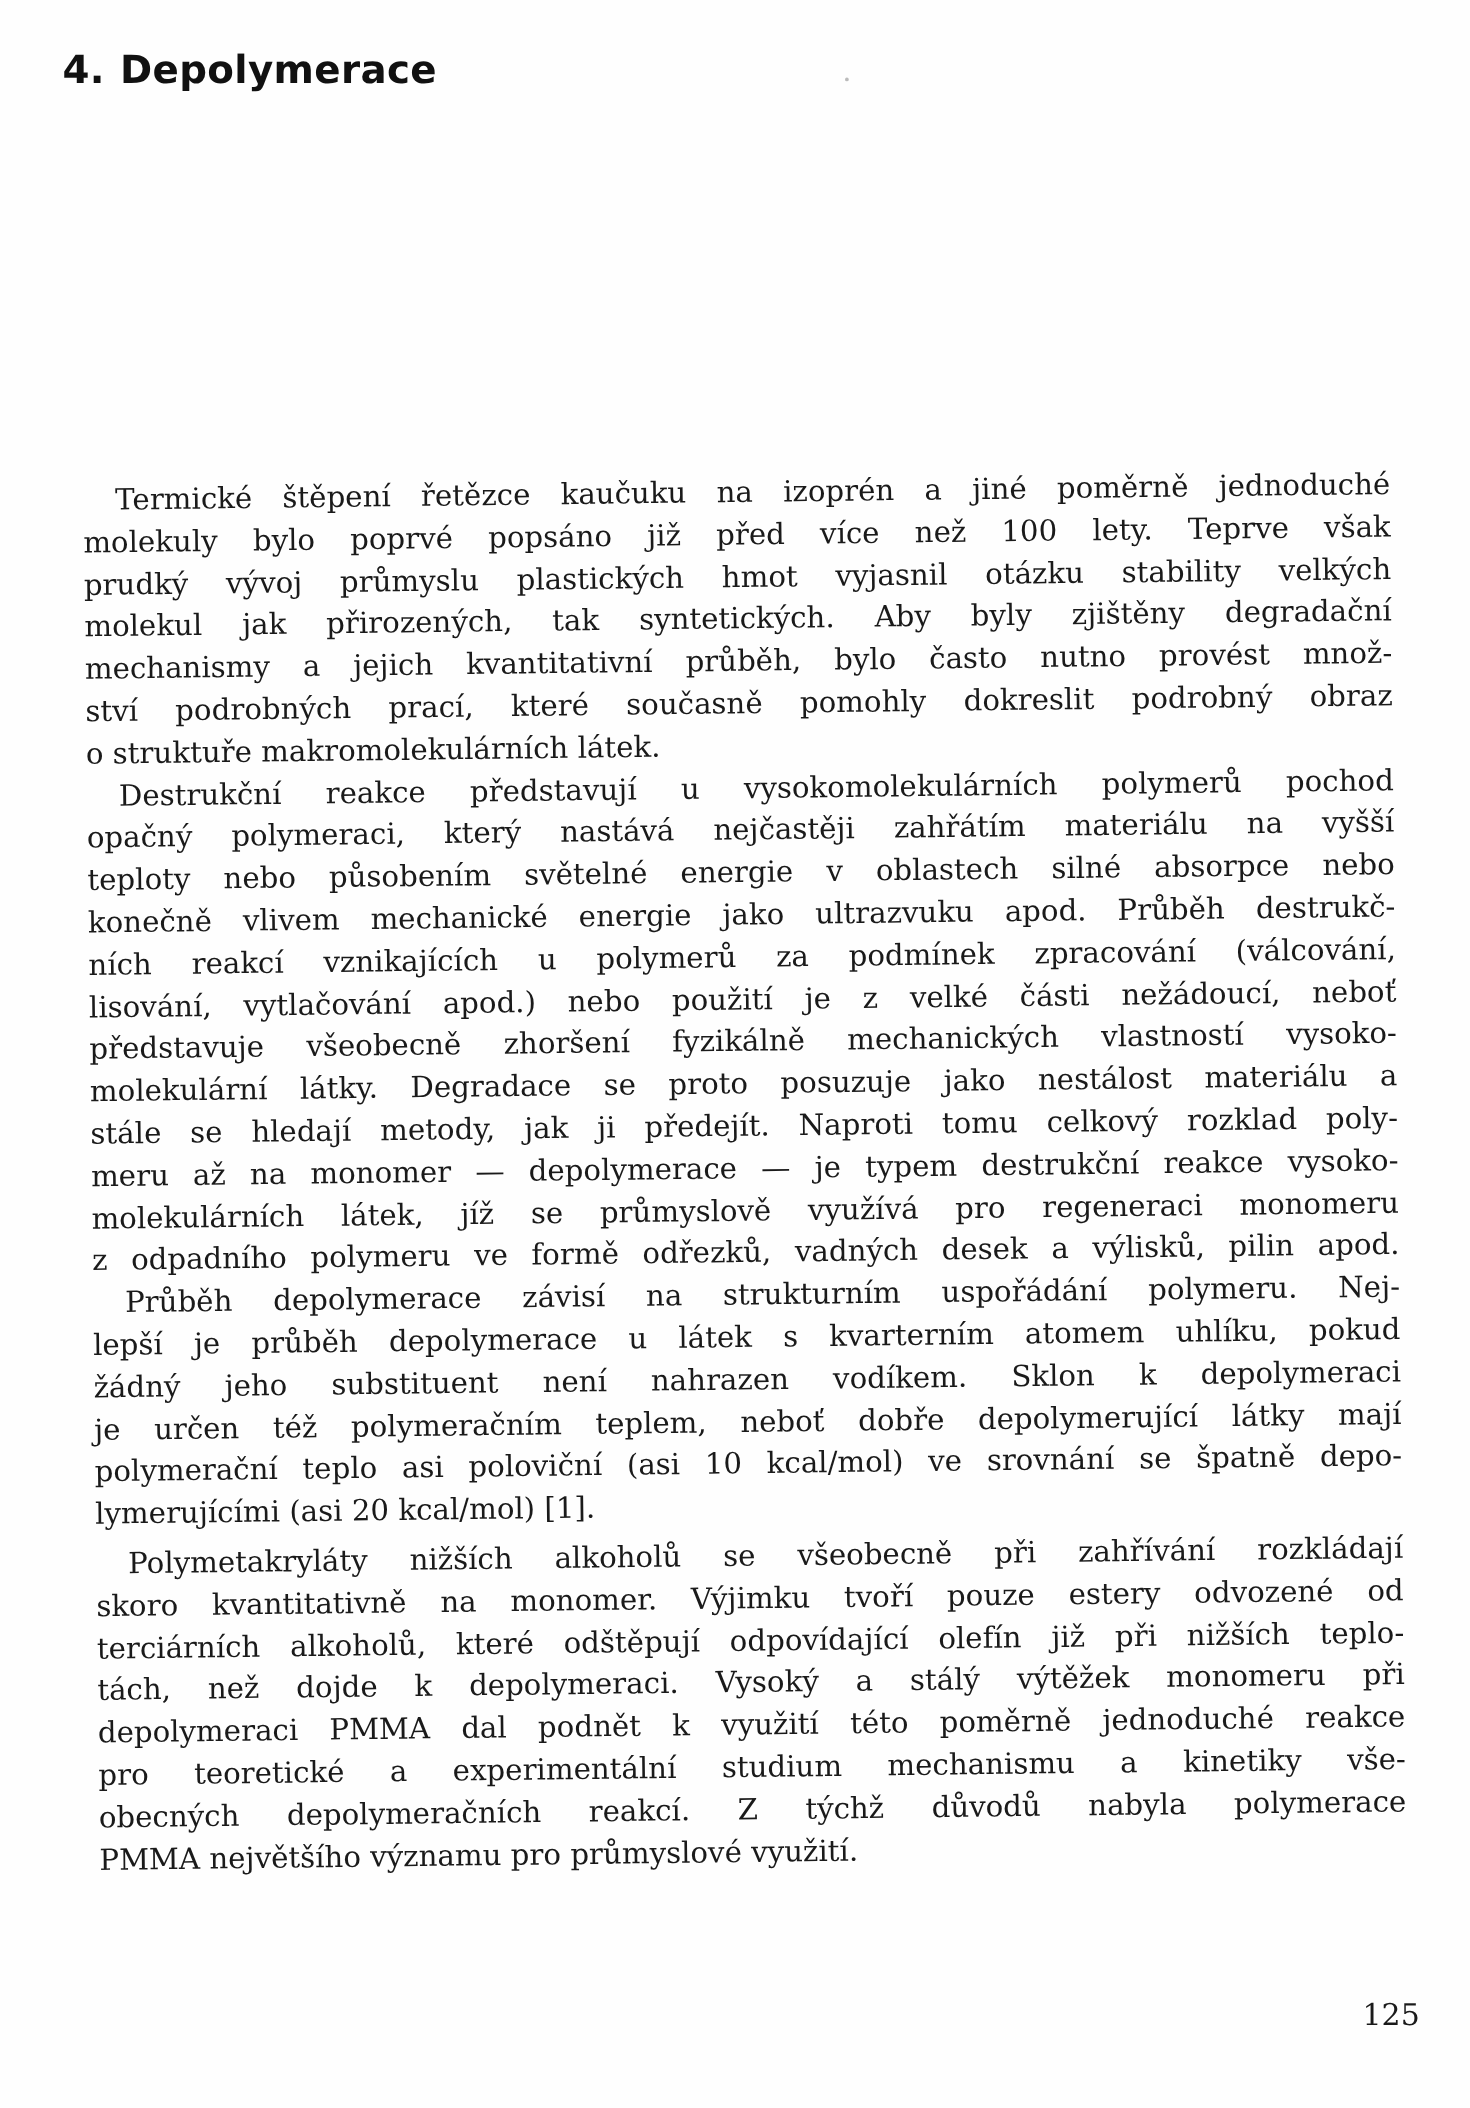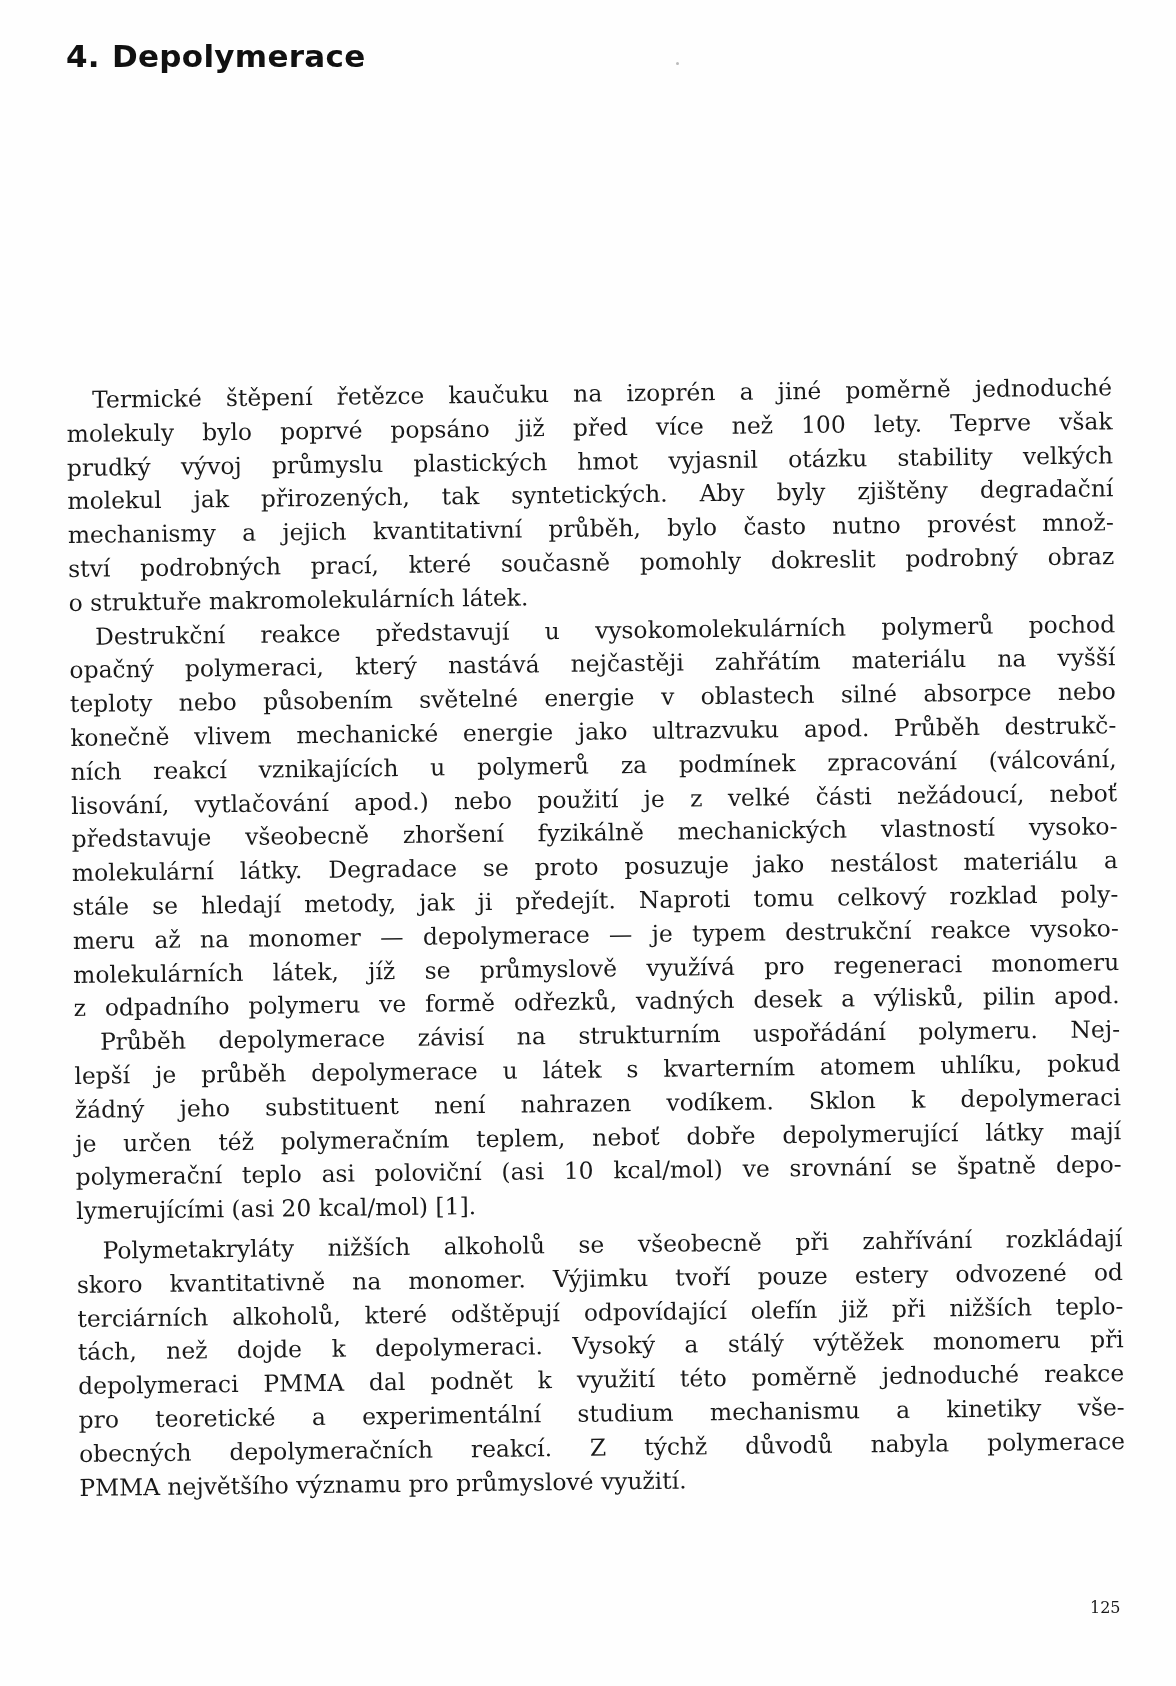"4. Depolymerace" .heading { left: 66px -> 50px }
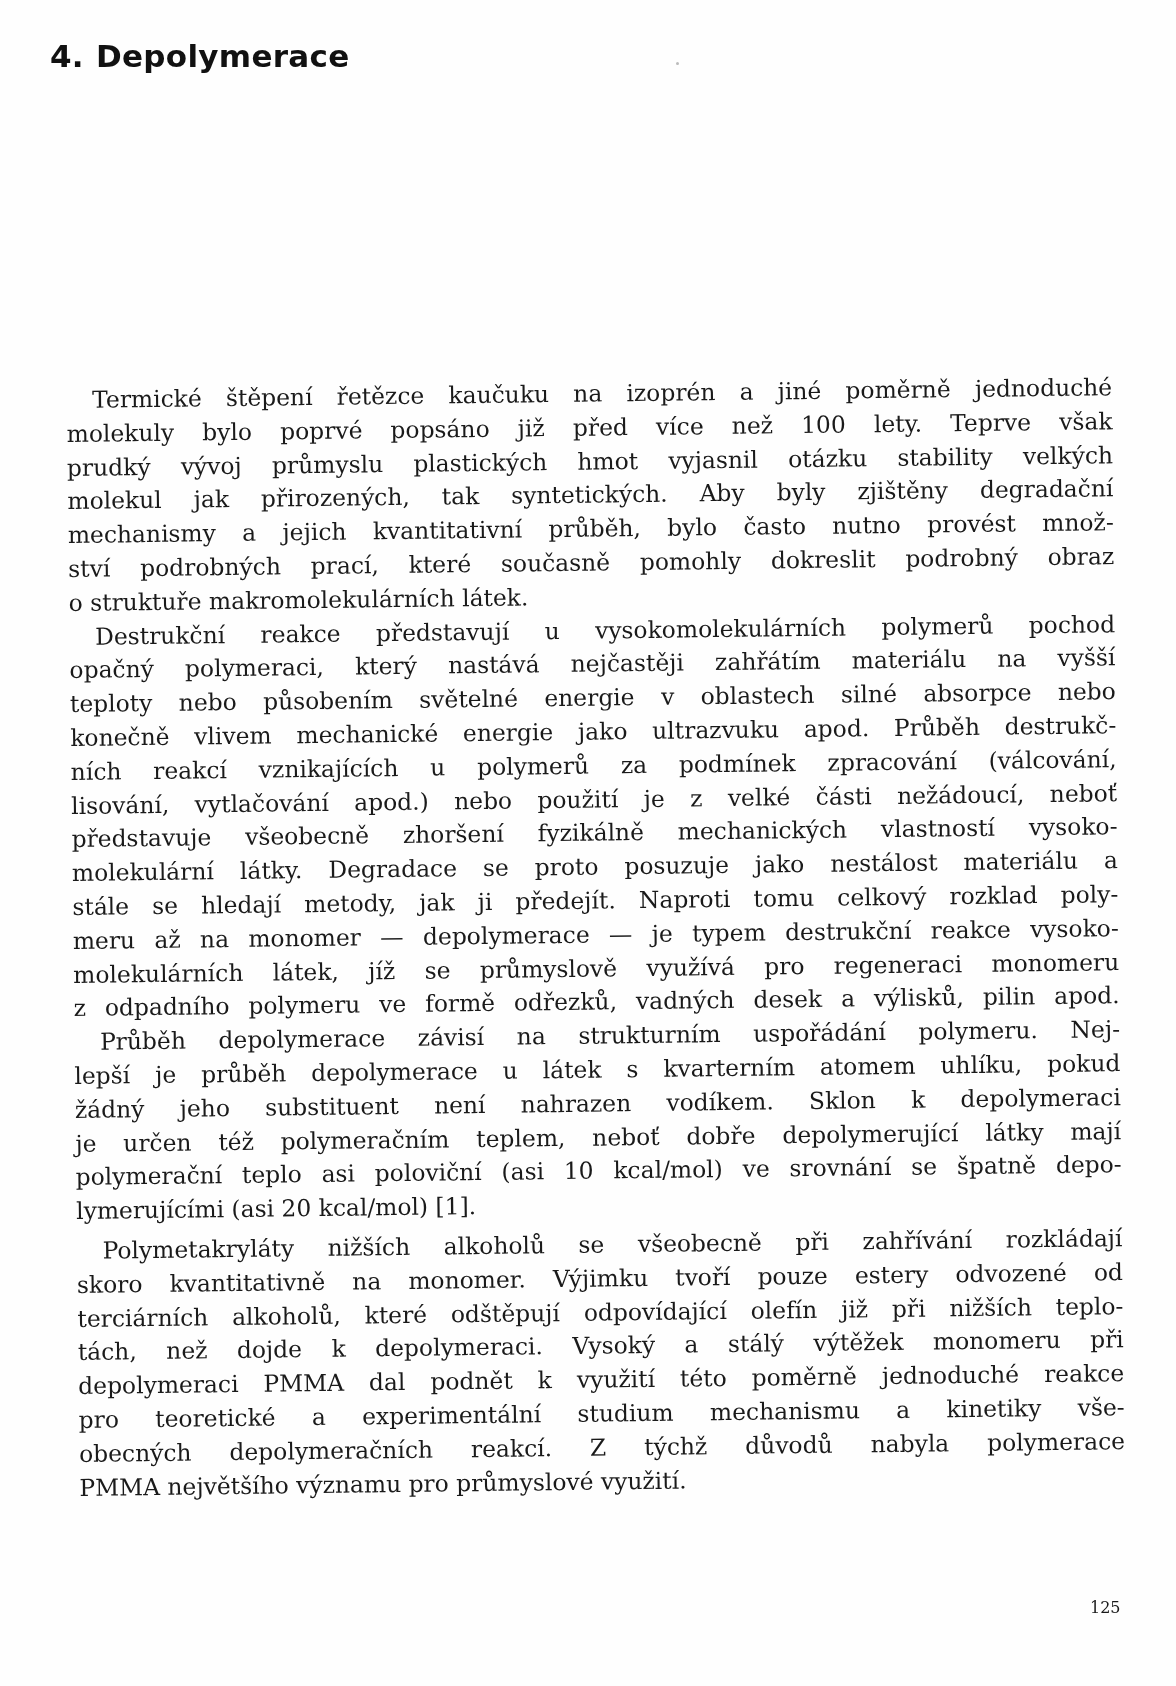"125" .page-number { font-size: 16px -> 24px }
